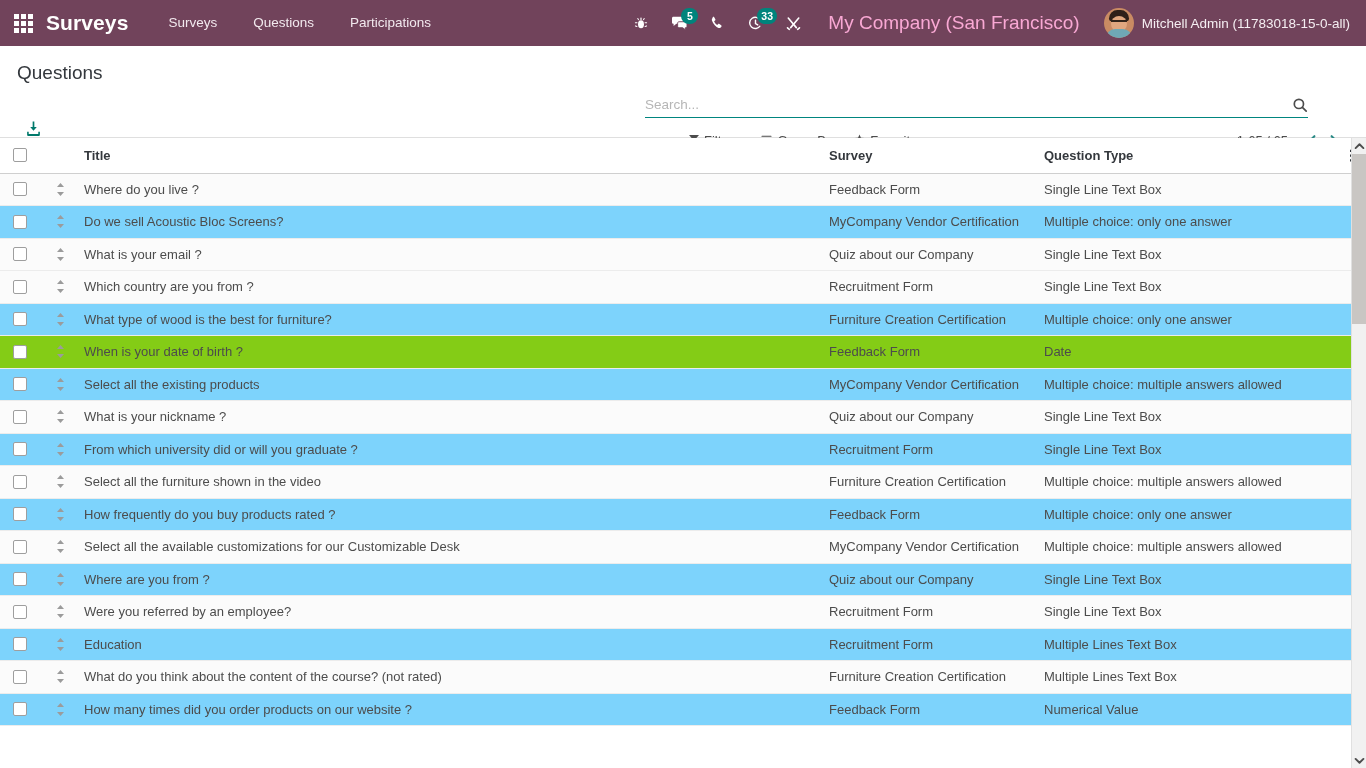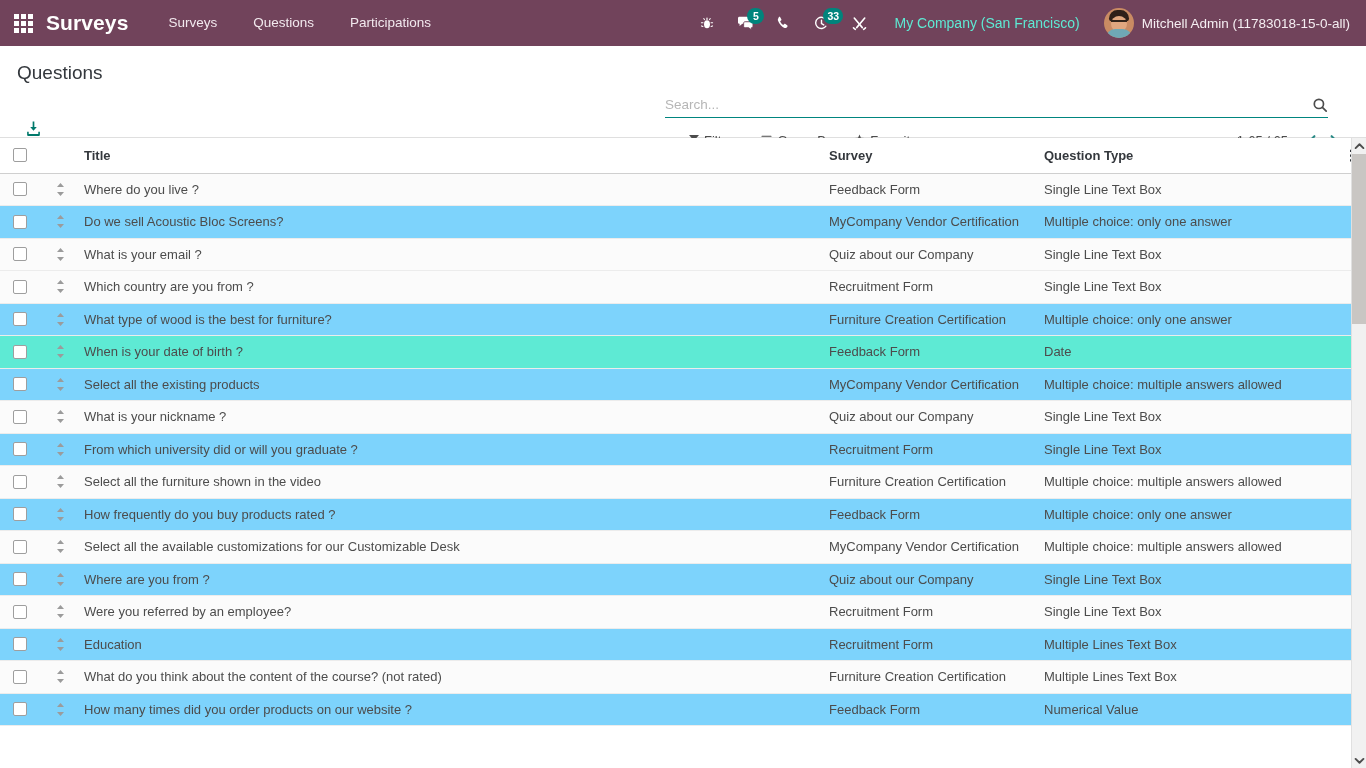"My Company (San Francisco)" .company-name { color: #5eead4 -> #f9a8d4; font-size: 14px -> 19px }
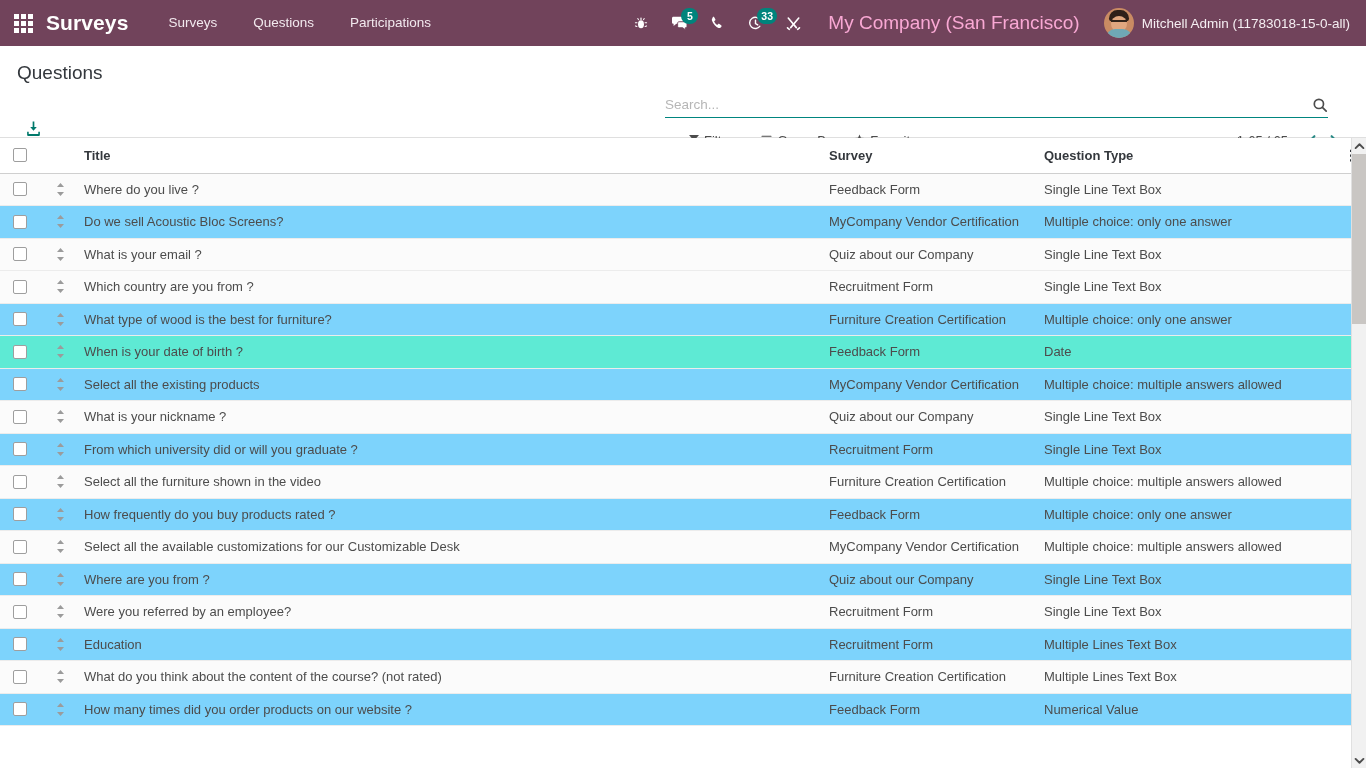"Search..." .searchview { left: 665px -> 645px }
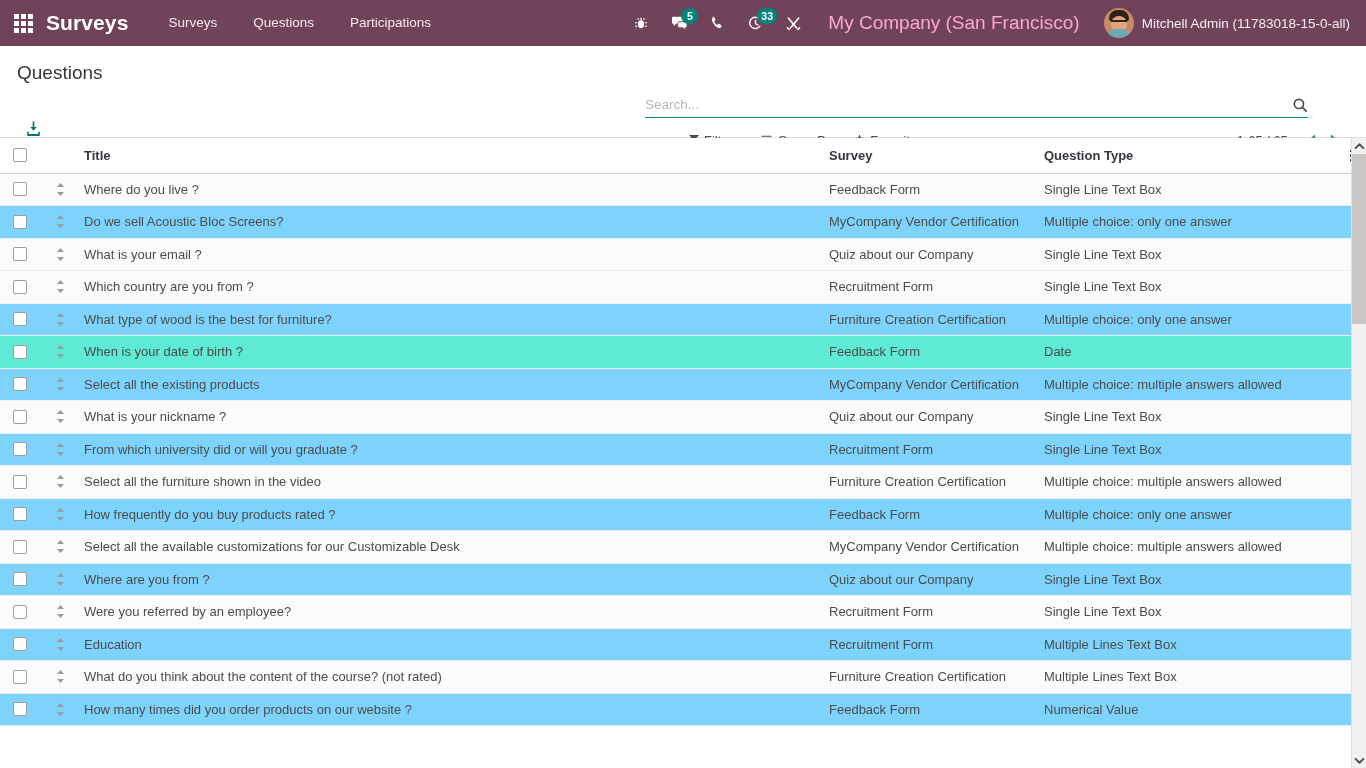"When is your date of" tbody tr.hovered td { background: #5eead4 -> #84cc16 }
